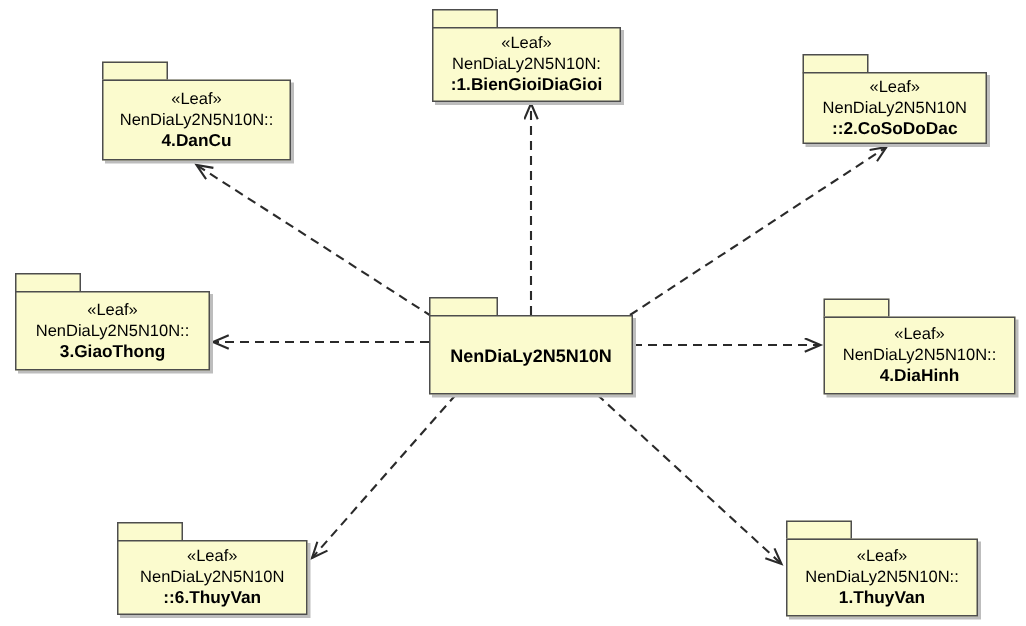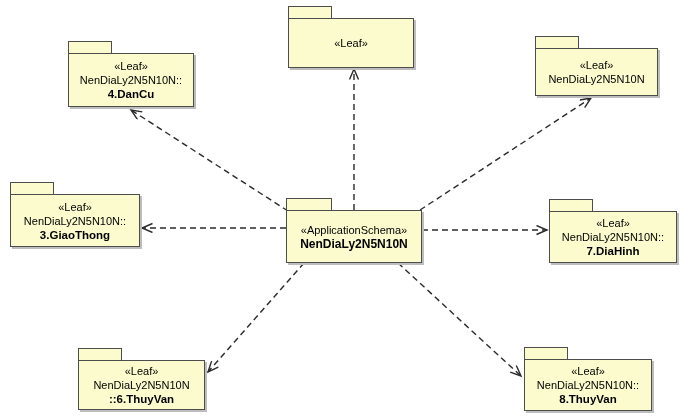"NenDiaLy2N5N10N:" span.qual { html: none -> <span>NenDiaLy2N5N10N:</span> }
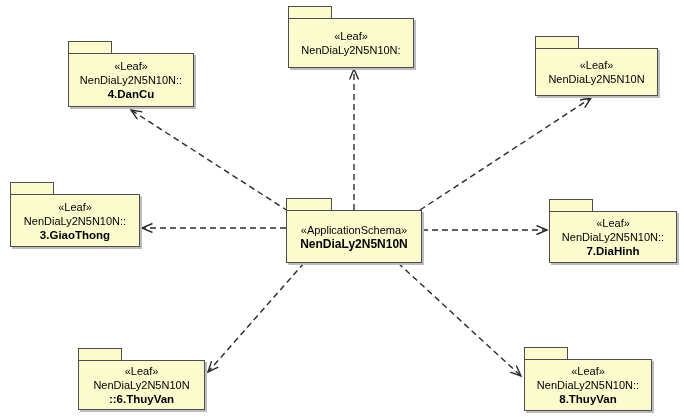":1.BienGioiDiaGioi" span.name { html: none -> <span>:1.BienGioiDiaGioi</span> }
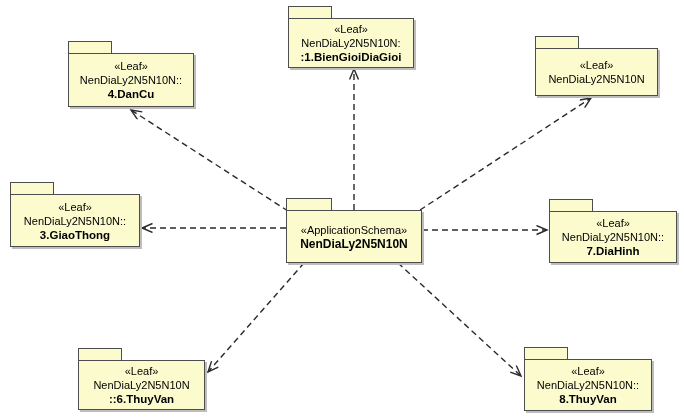"::2.CoSoDoDac" span.name { html: none -> <span>::2.CoSoDoDac</span> }
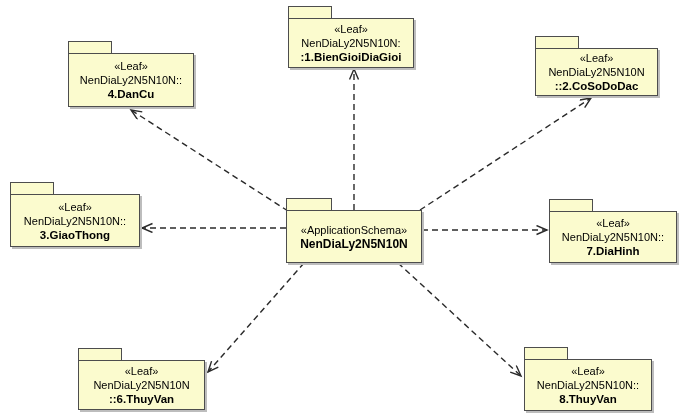"«ApplicationSchema»" span.stereo { html: <span>«ApplicationSchema»</span> -> none }
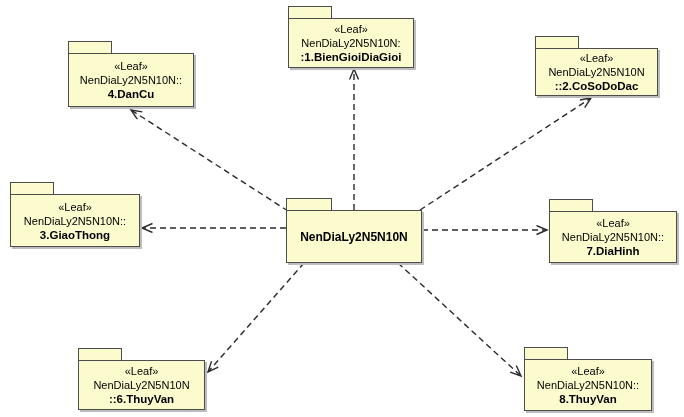"7.DiaHinh" span.name { text: 7.DiaHinh -> 4.DiaHinh }
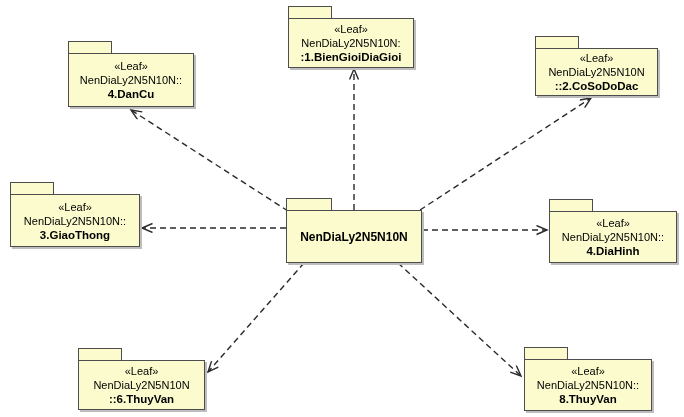"8.ThuyVan" span.name { text: 8.ThuyVan -> 1.ThuyVan }
